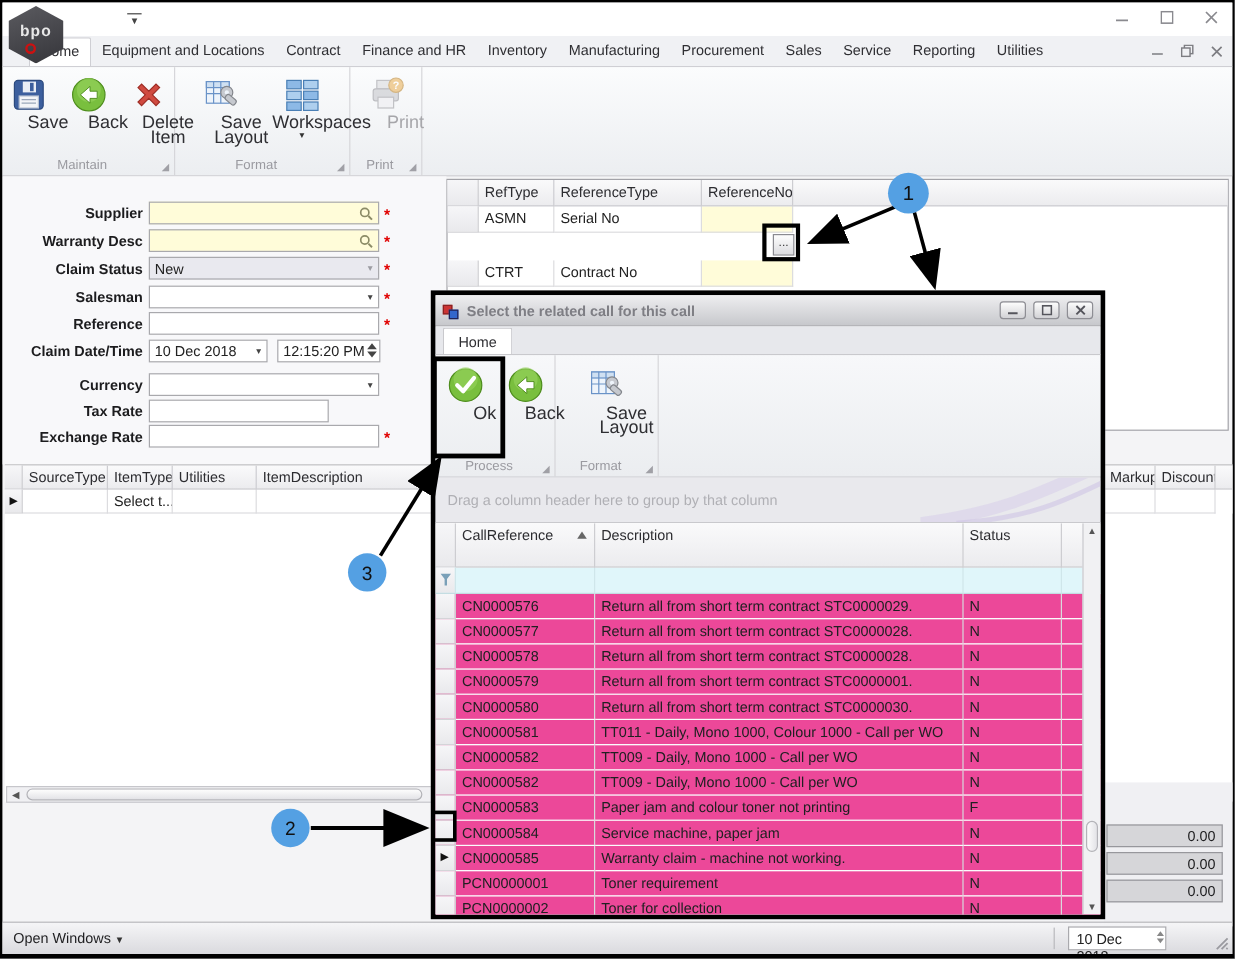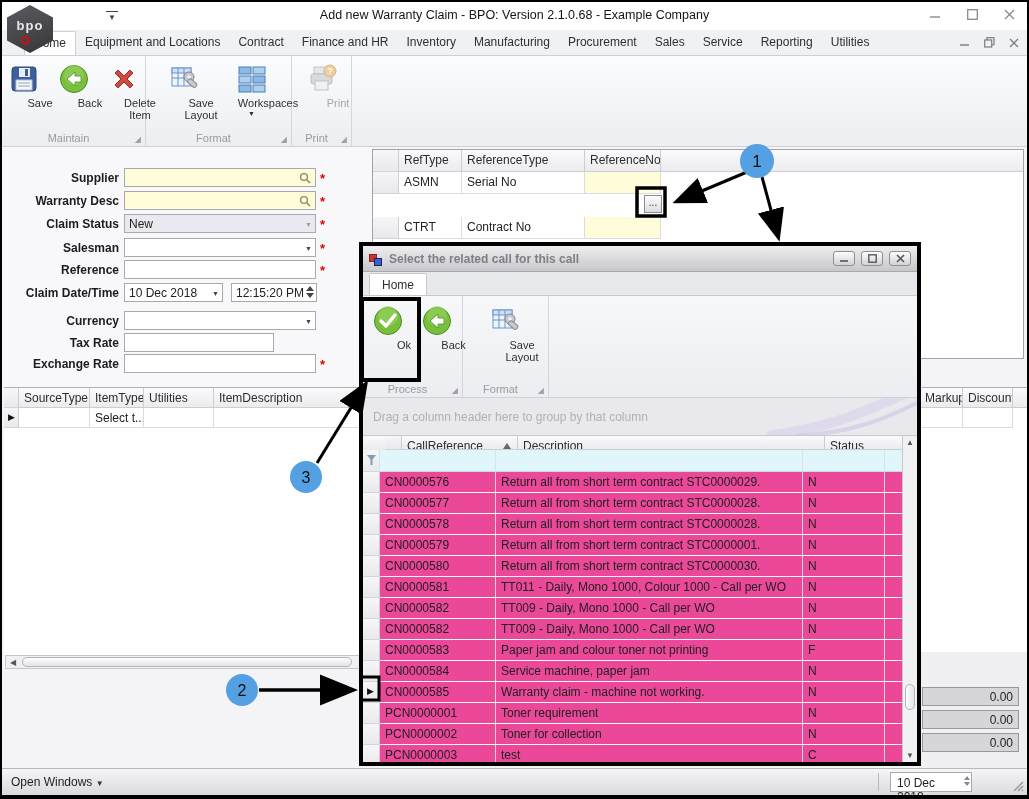"Add new Warranty Claim -" div.title-text { html: <div>Add new Warranty Claim - BPO: Version 2.1.0.68 - Example Company</div> -> none }
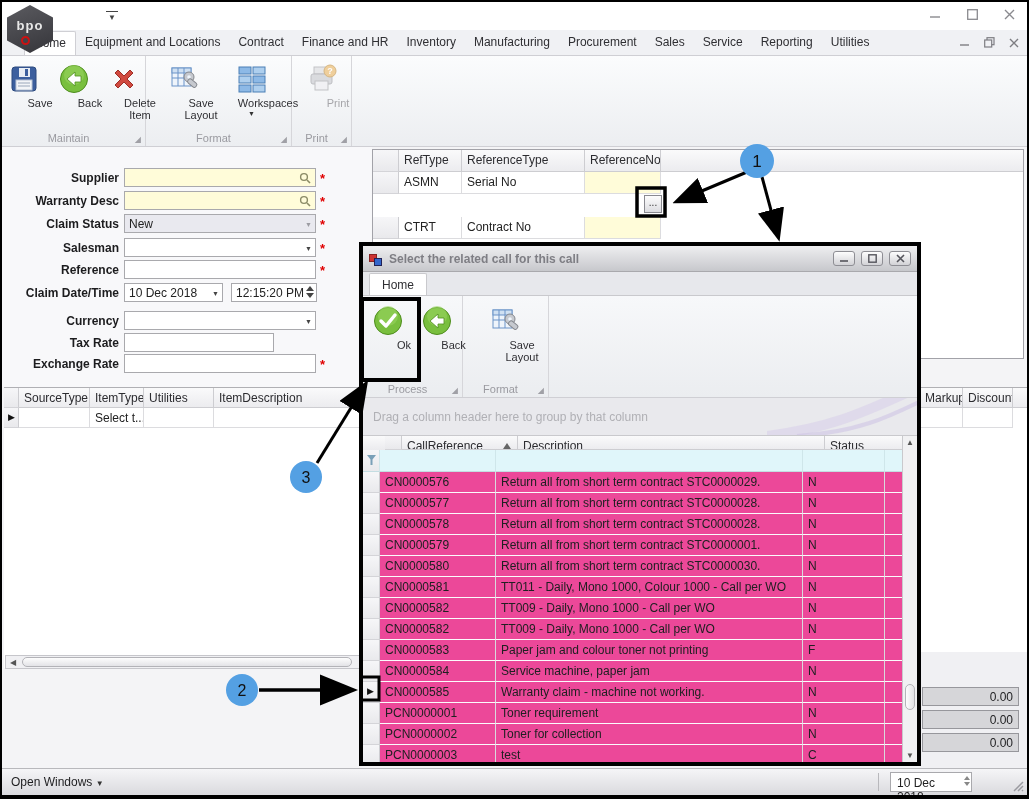"Save" .rbtn .lbl { font-size: 11px -> 15px }
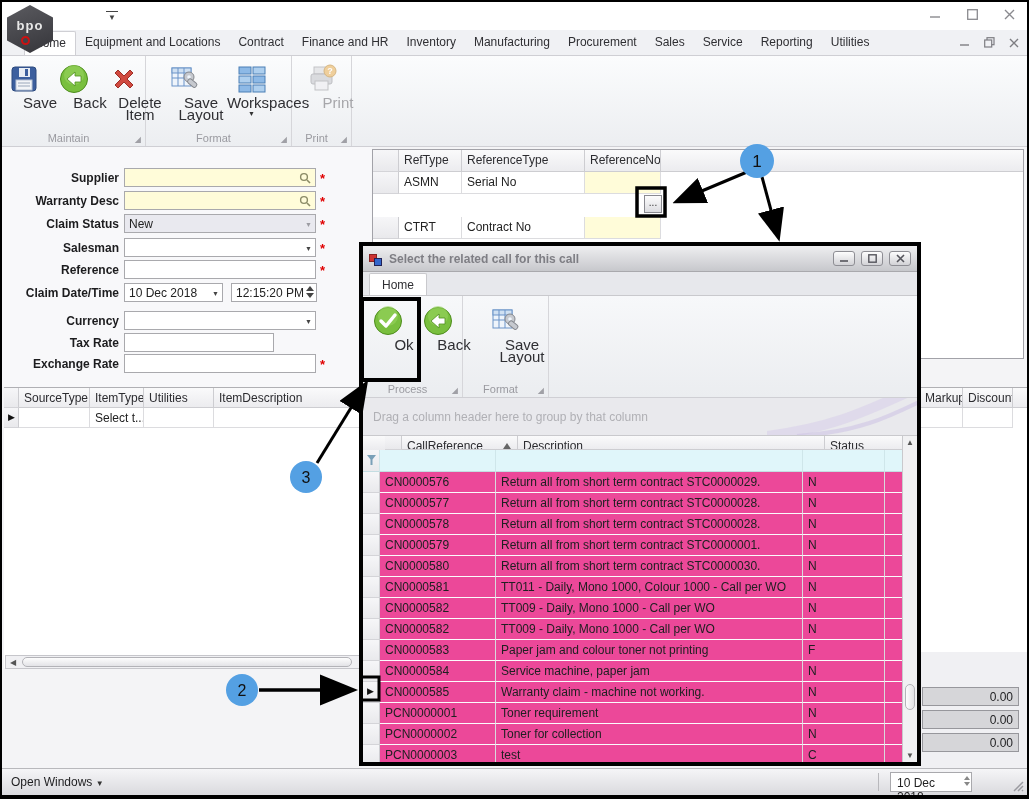"CallReference" .dgh { height: 14px -> 37px; padding-left: 22px -> none }
